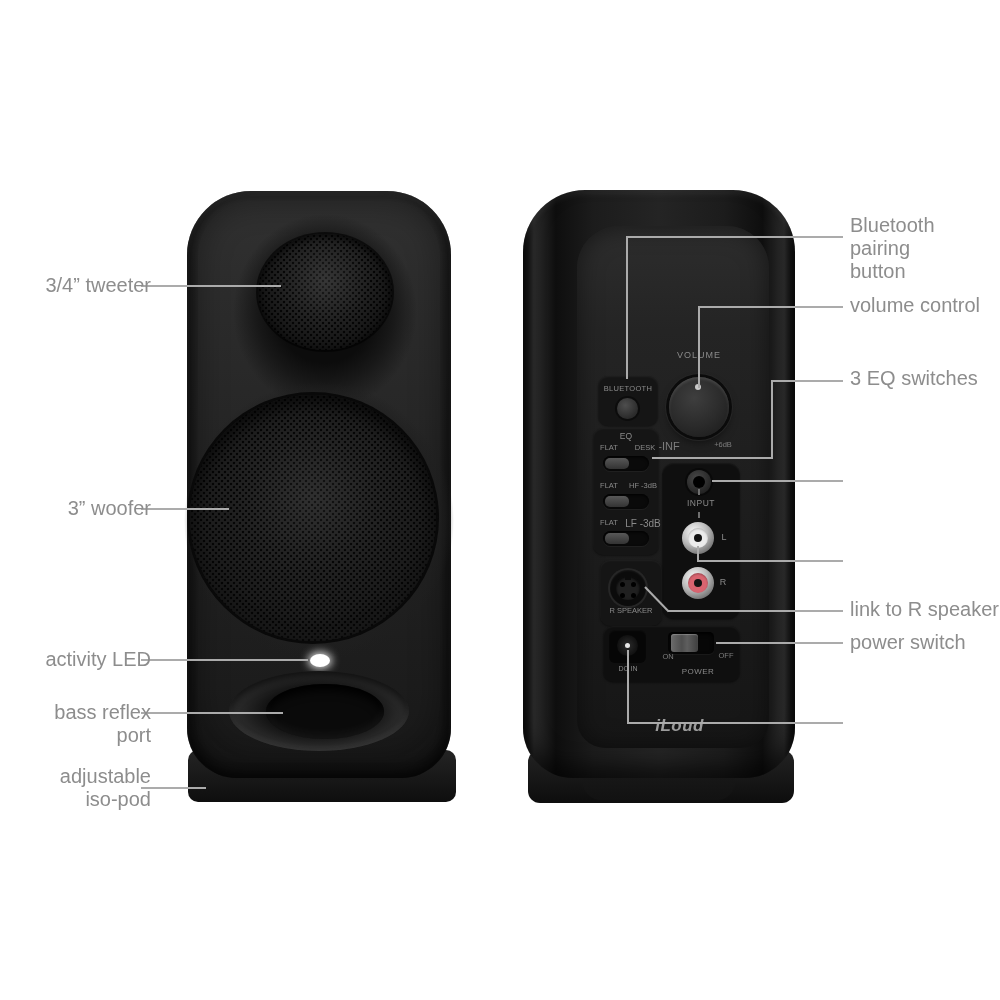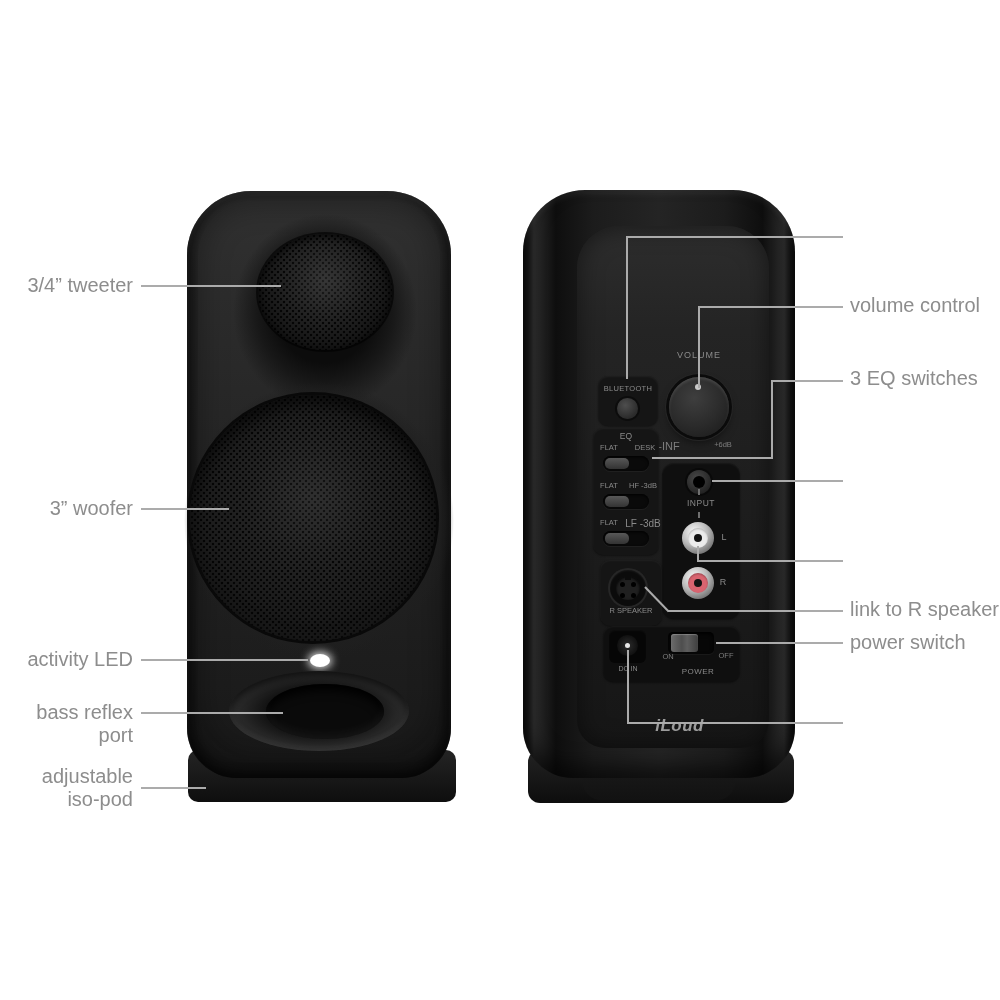"Bluetooth pairing" div.lbl { html: none -> <div>Bluetooth pairing button</div> }
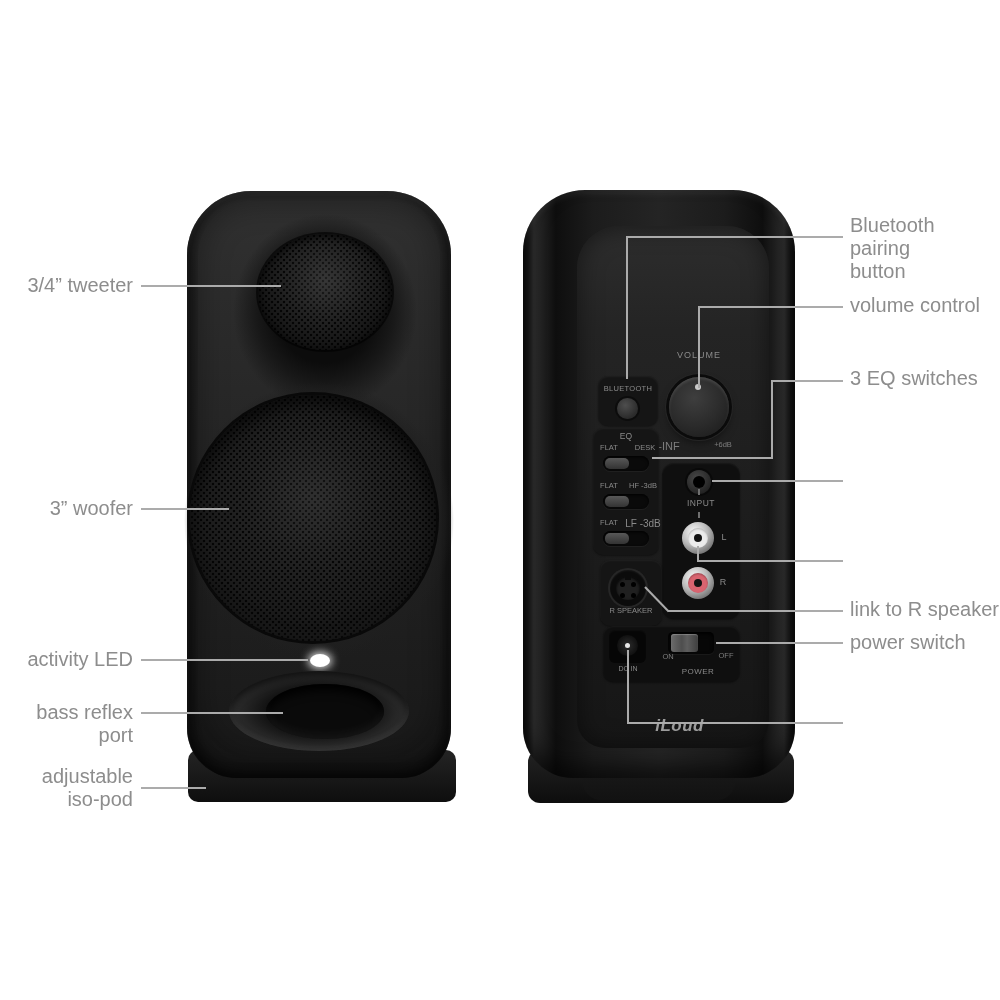"3/4” tweeter" .lbl.r { margin-left: none -> 18px }
